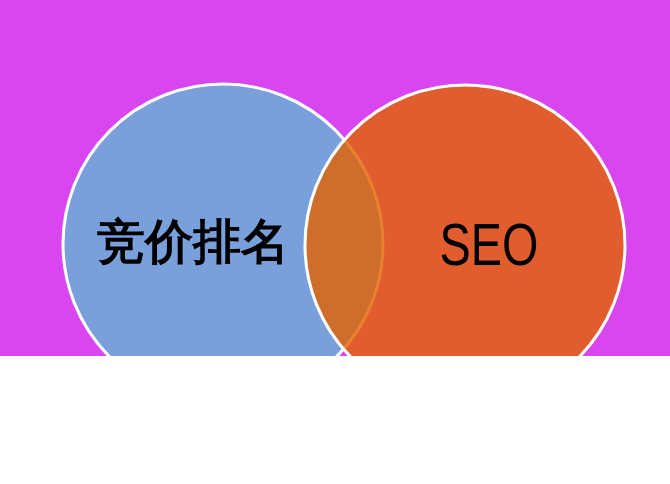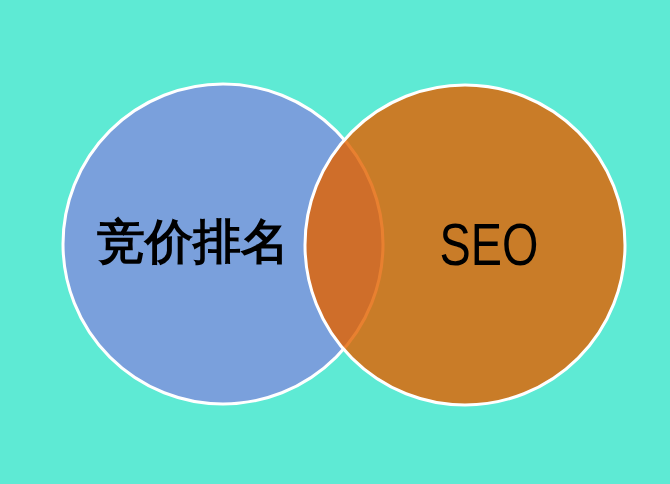"竞价排名" .canvas { background: #5eead4 -> #d946ef; height: 484px -> 356px }
